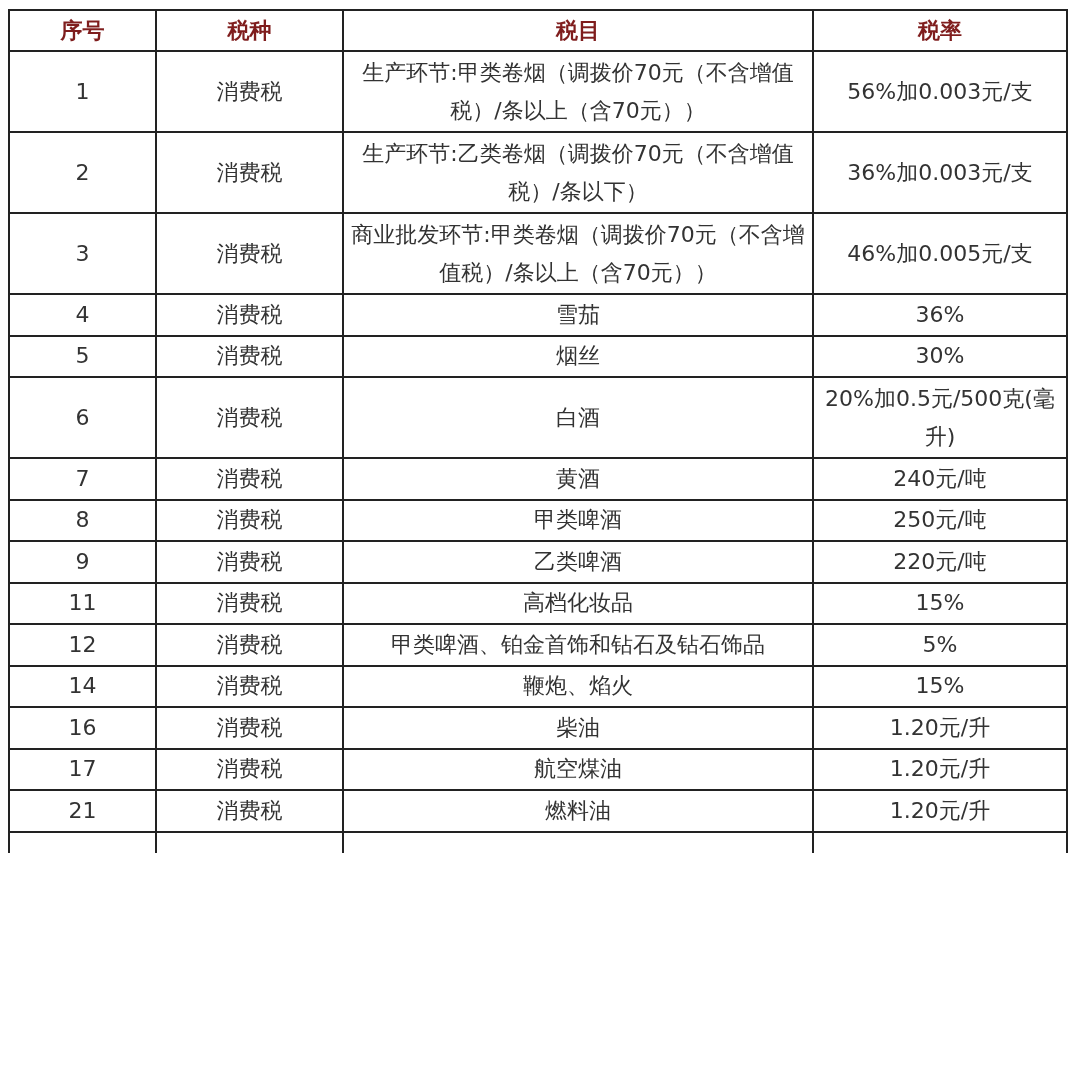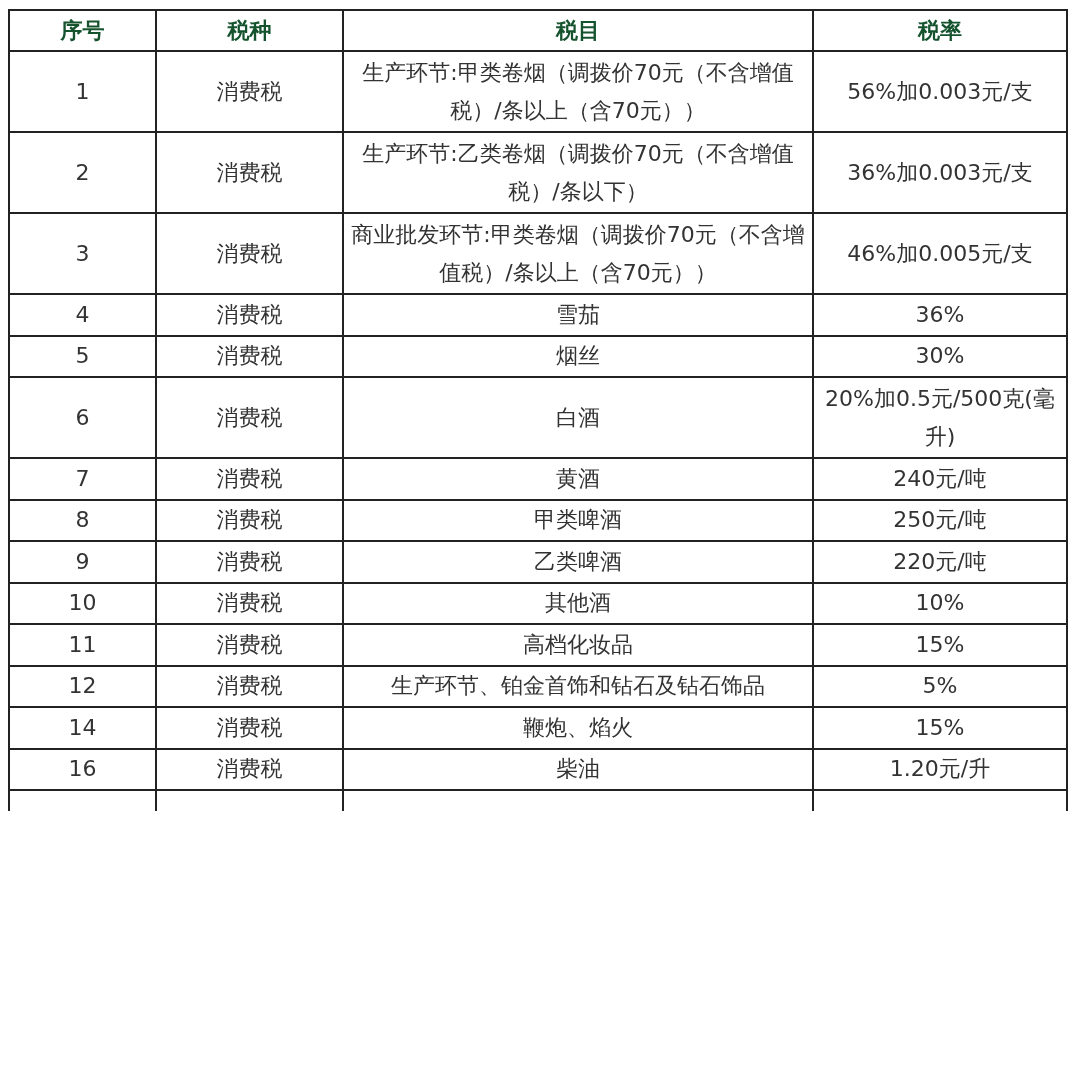"序号" th { color: #14532d -> #7f1d1d }
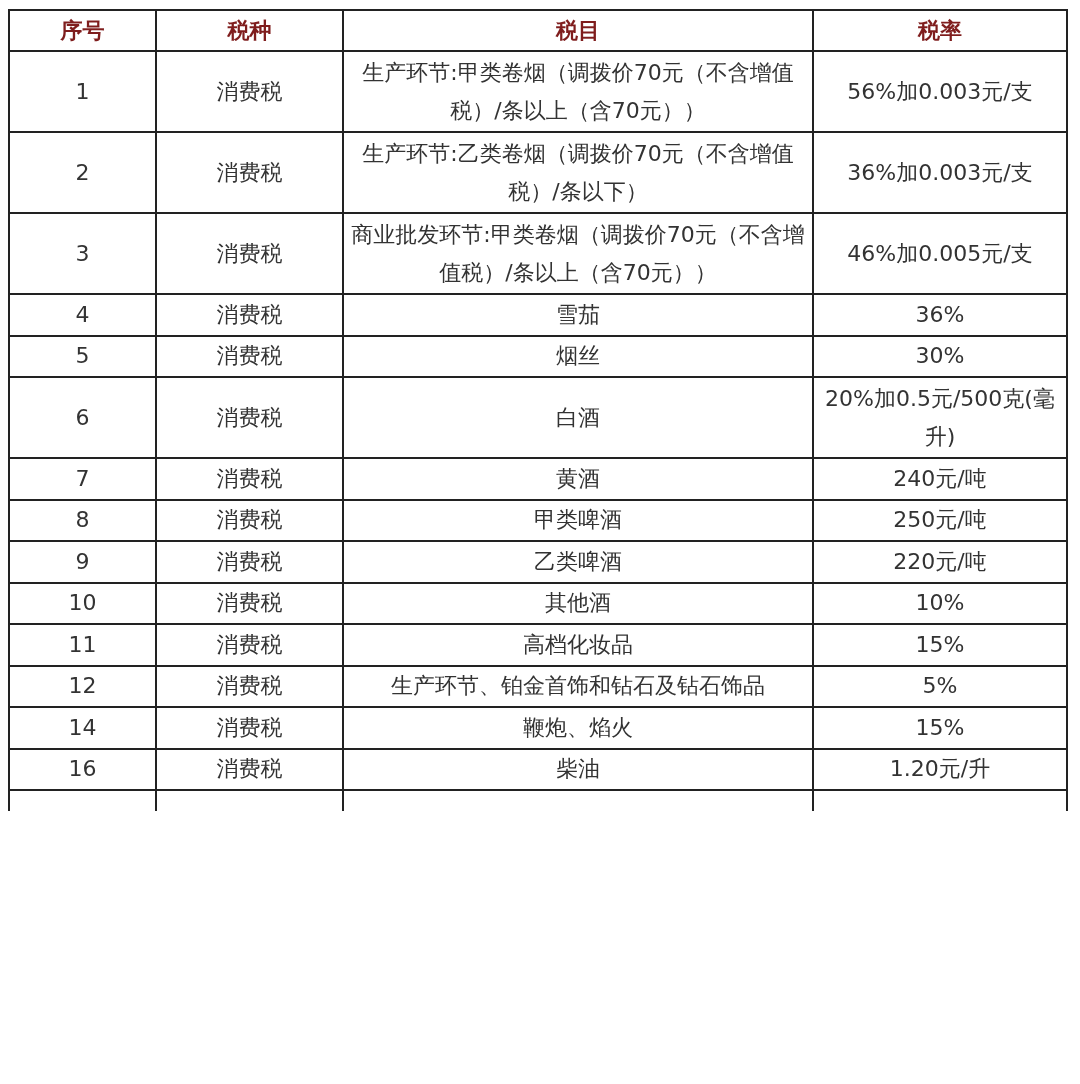"10" tr { html: <tr> <td>10</td> <td>消费税</td> <td>其他酒</td> <td>10%</td> </tr> -> none }
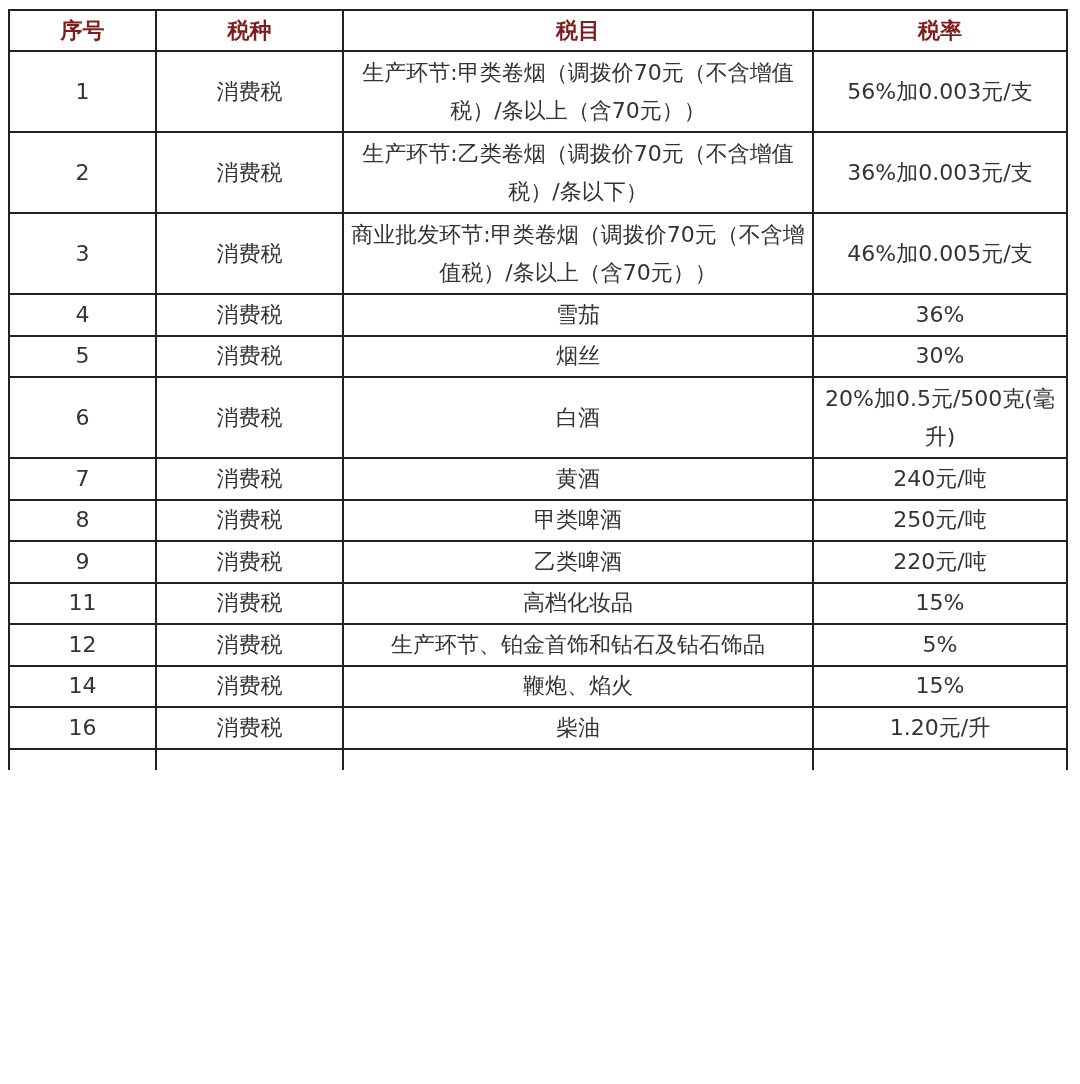"生产环节、铂金首饰和钻石及钻石饰品" td { text: 生产环节 -> 甲类啤酒 }
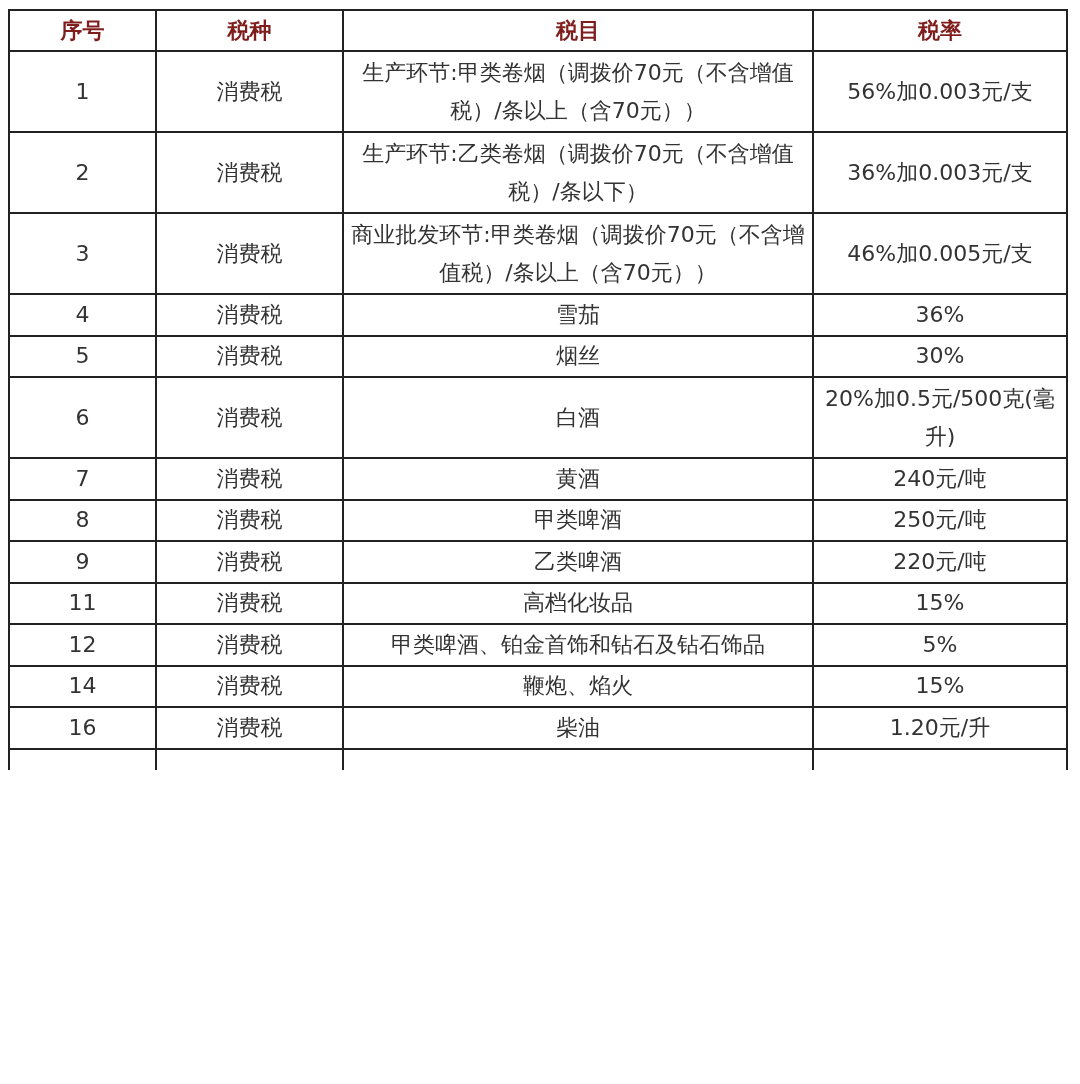"17" tr { html: none -> <tr> <td>17</td> <td>消费税</td> <td>航空煤油</td> <td>1.20元/升</td> </tr> }
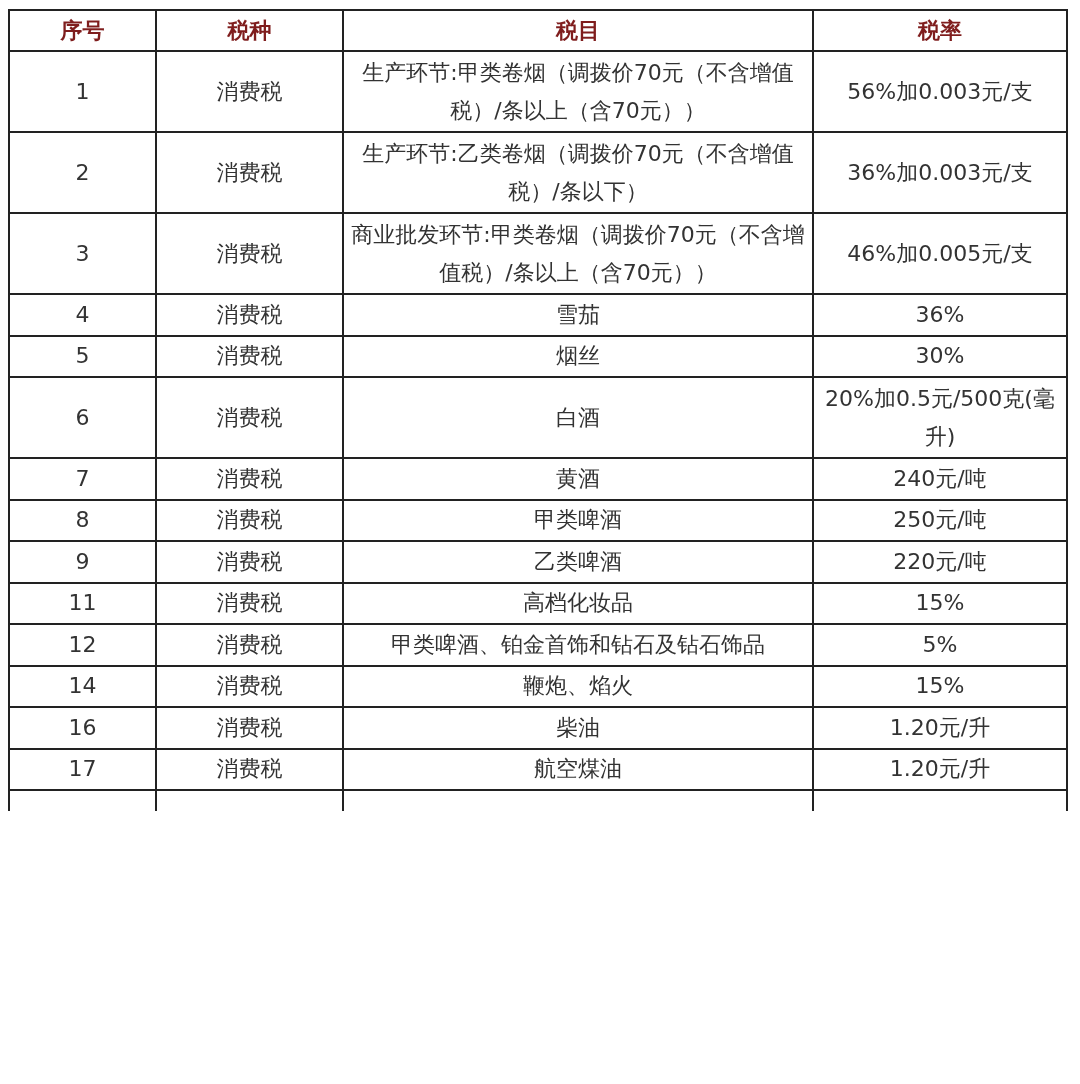"21" tr { html: none -> <tr> <td>21</td> <td>消费税</td> <td>燃料油</td> <td>1.20元/升</td> </tr> }
